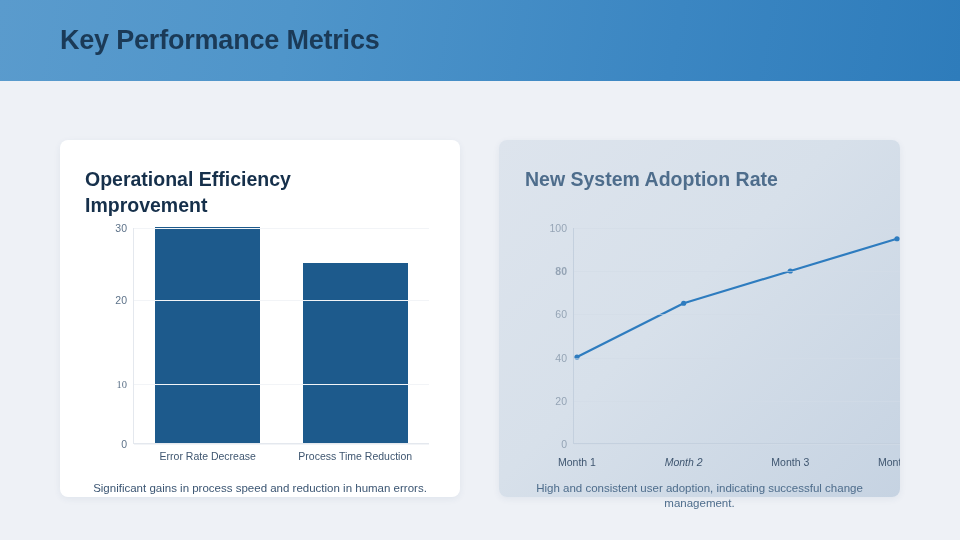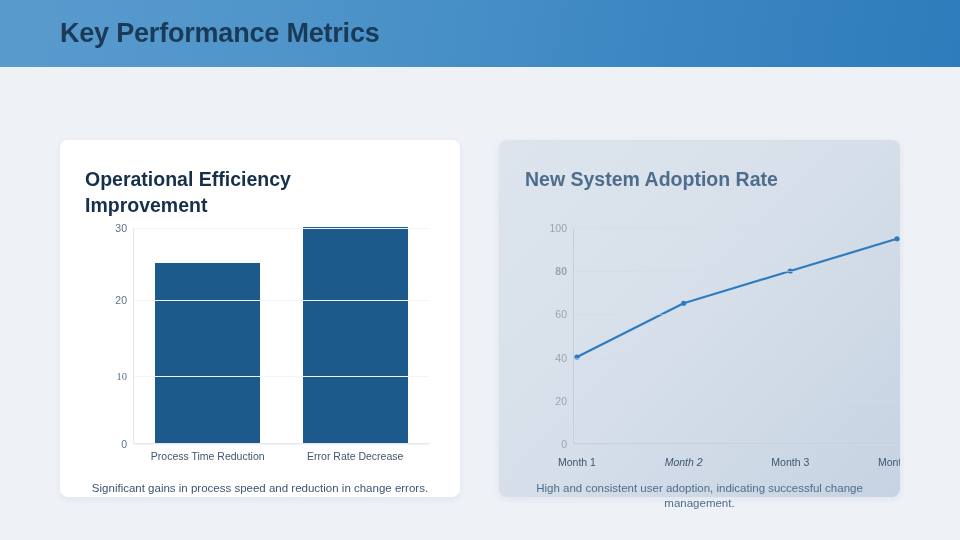"Key Performance Metrics" .header { height: 67px -> 81px }
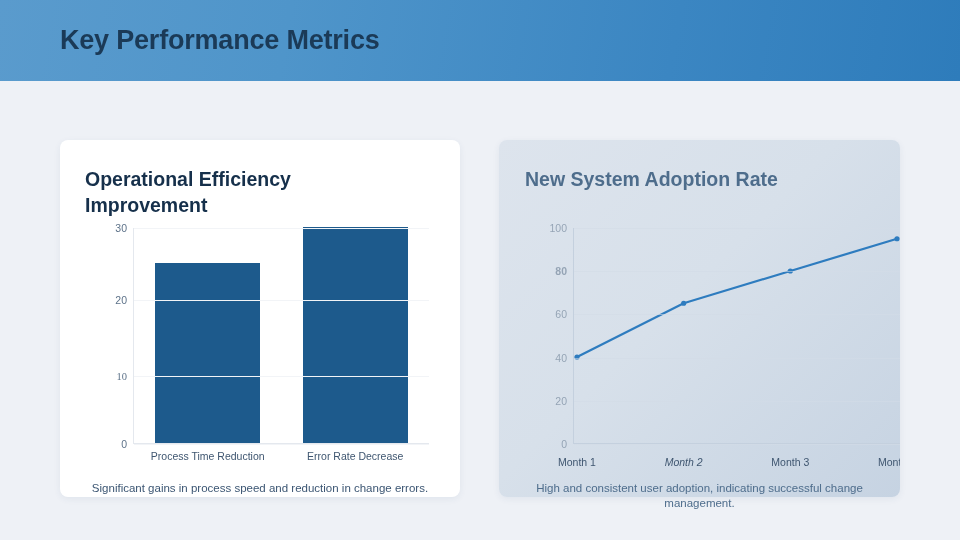"10" div.gridline { top: 148px -> 156px }
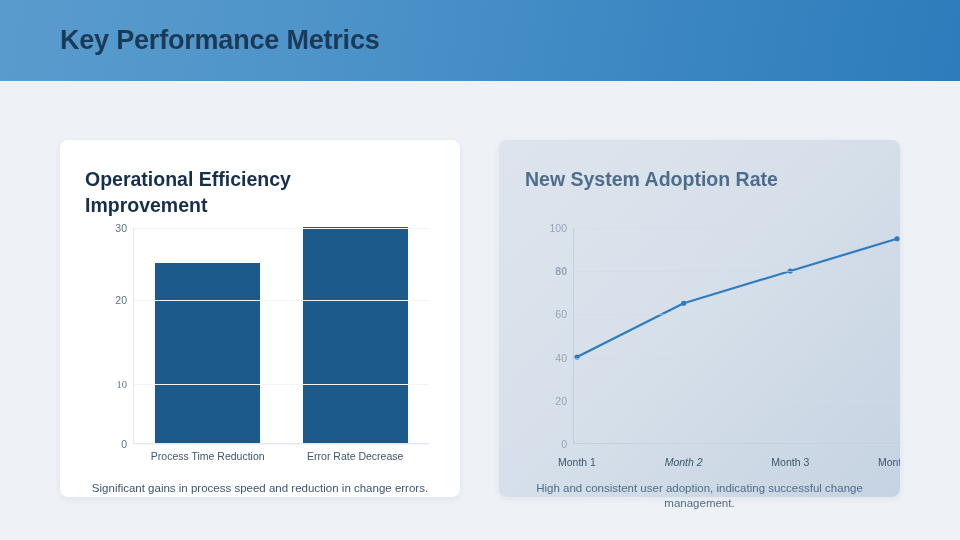"Process Time Reduction" div.bar-slot { order: before "Error Rate Decrease" -> after "Error Rate Decrease" }
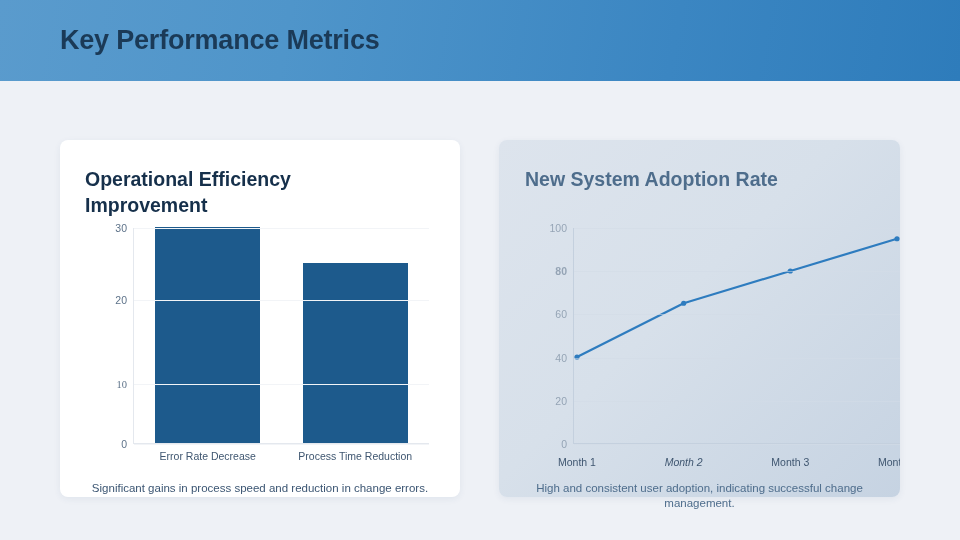"Significant gains in process speed" div.caption { text: change -> human }
